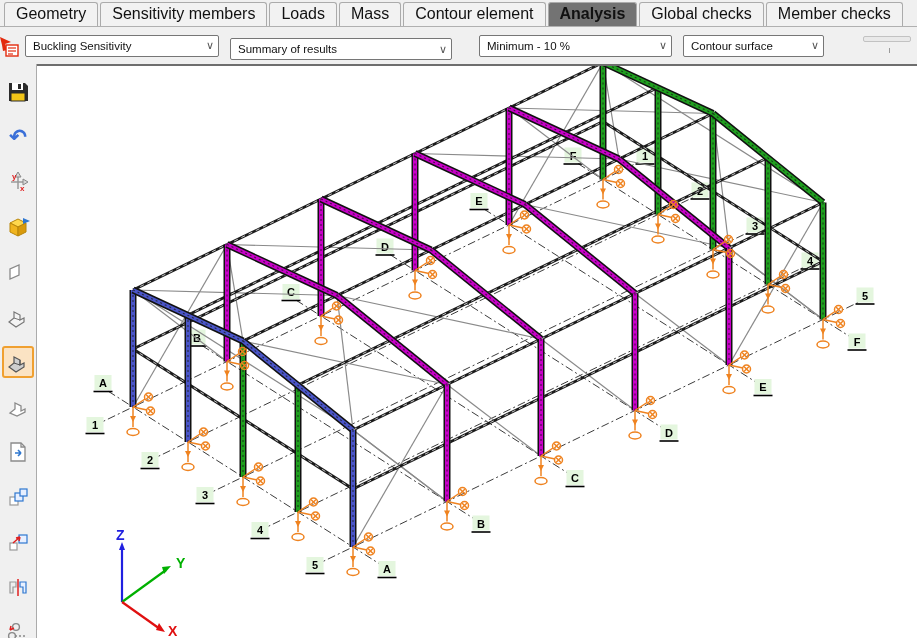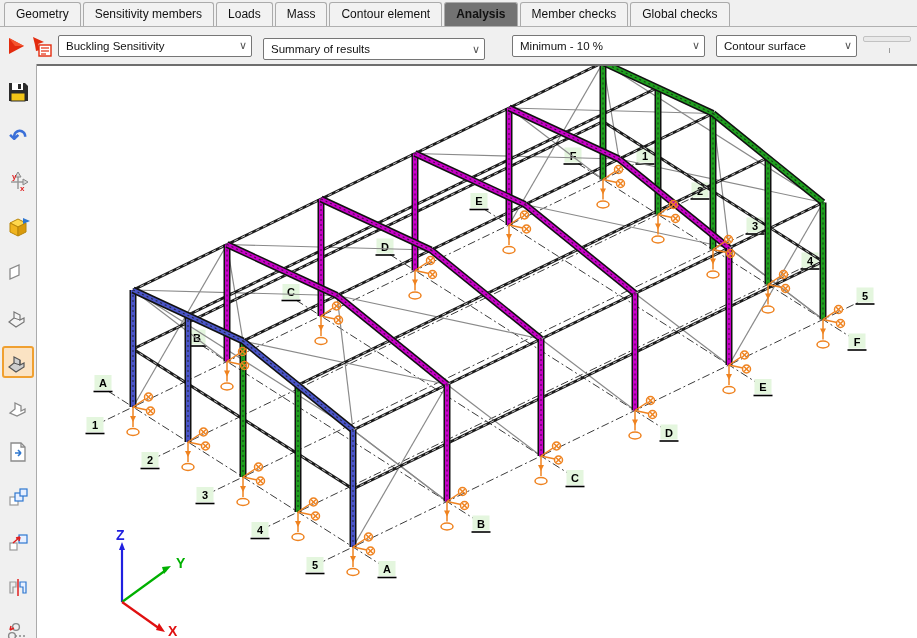"Geometry" .tab { font-size: 12px -> 16px }
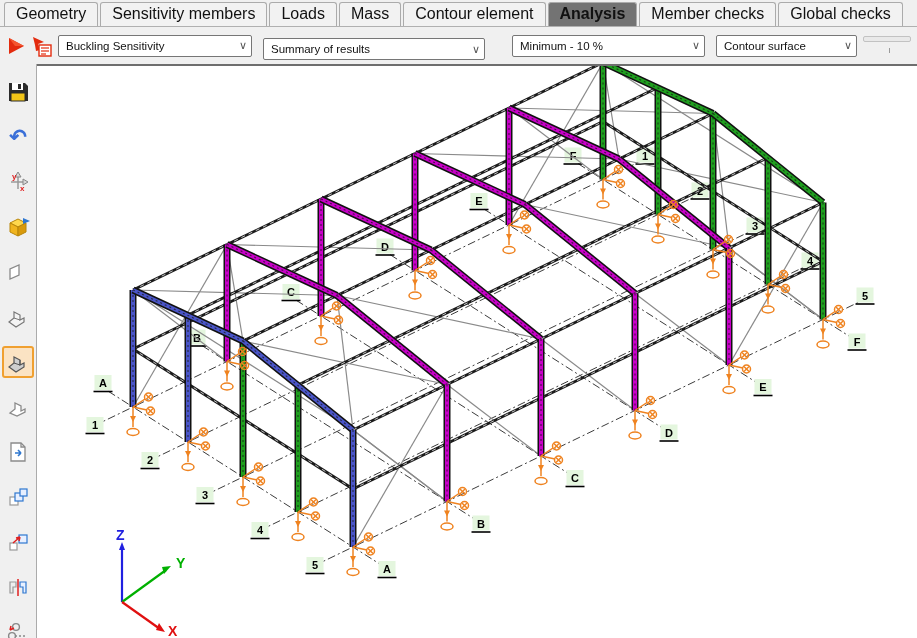"Member checks" div.tab { order: before "Global checks" -> after "Global checks" }
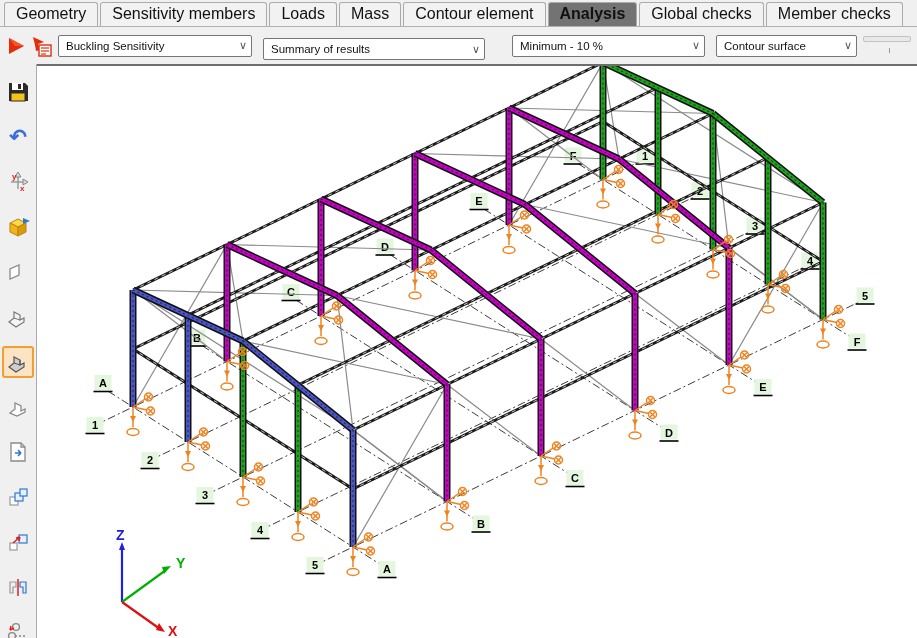"Buckling Sensitivity" .toolbar { justify-content: none -> flex-end }
